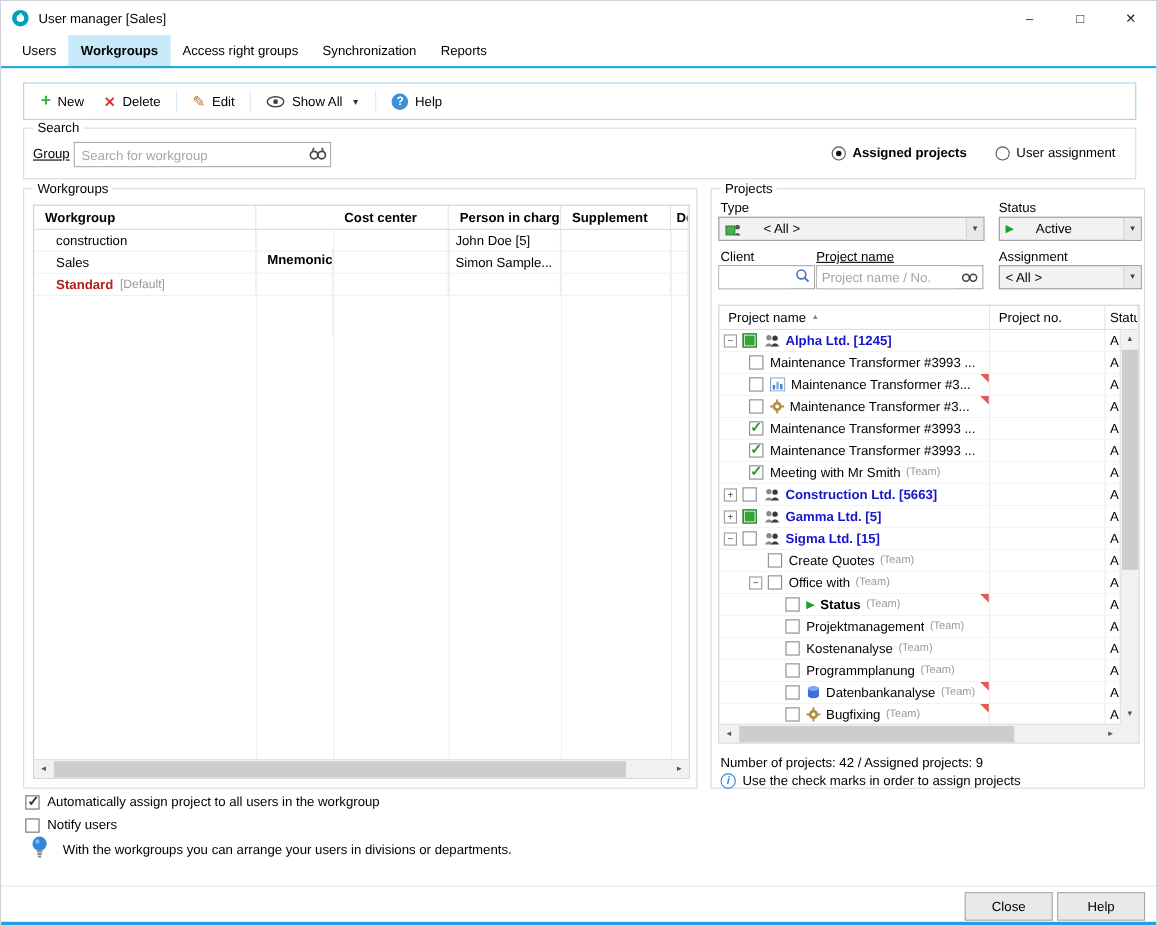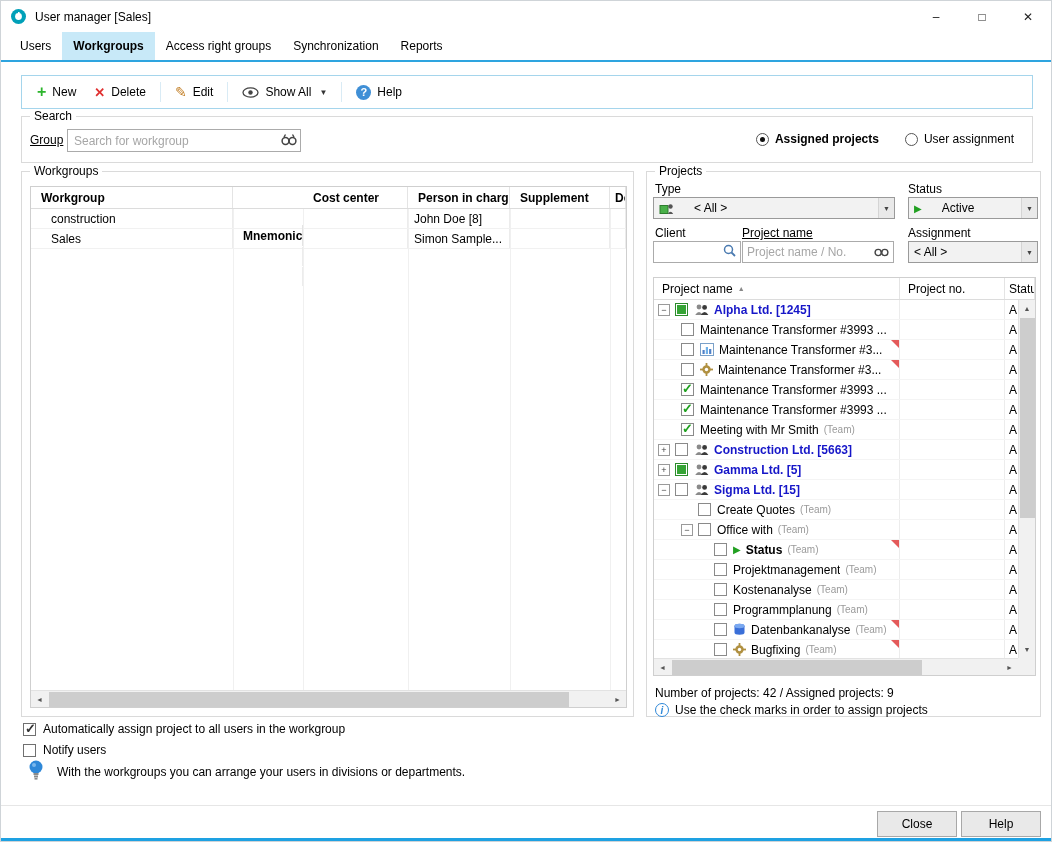"John Doe [8]" div.wcell { text: 8 -> 5 }
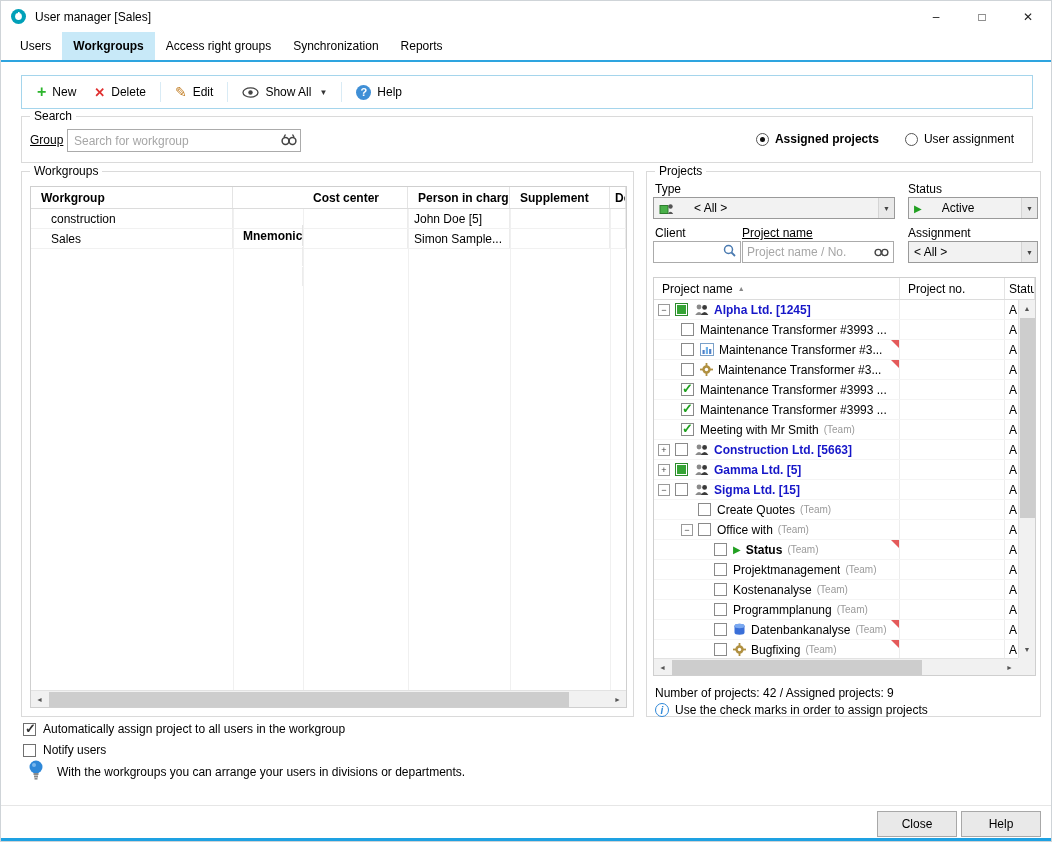"Standard" div.wrow { html: none -> <div> <div> <span>Standard</span> <span>[Default]</span> </div> <div></div> <div></div> <div></div> <div></div> <div></div> </div> }
